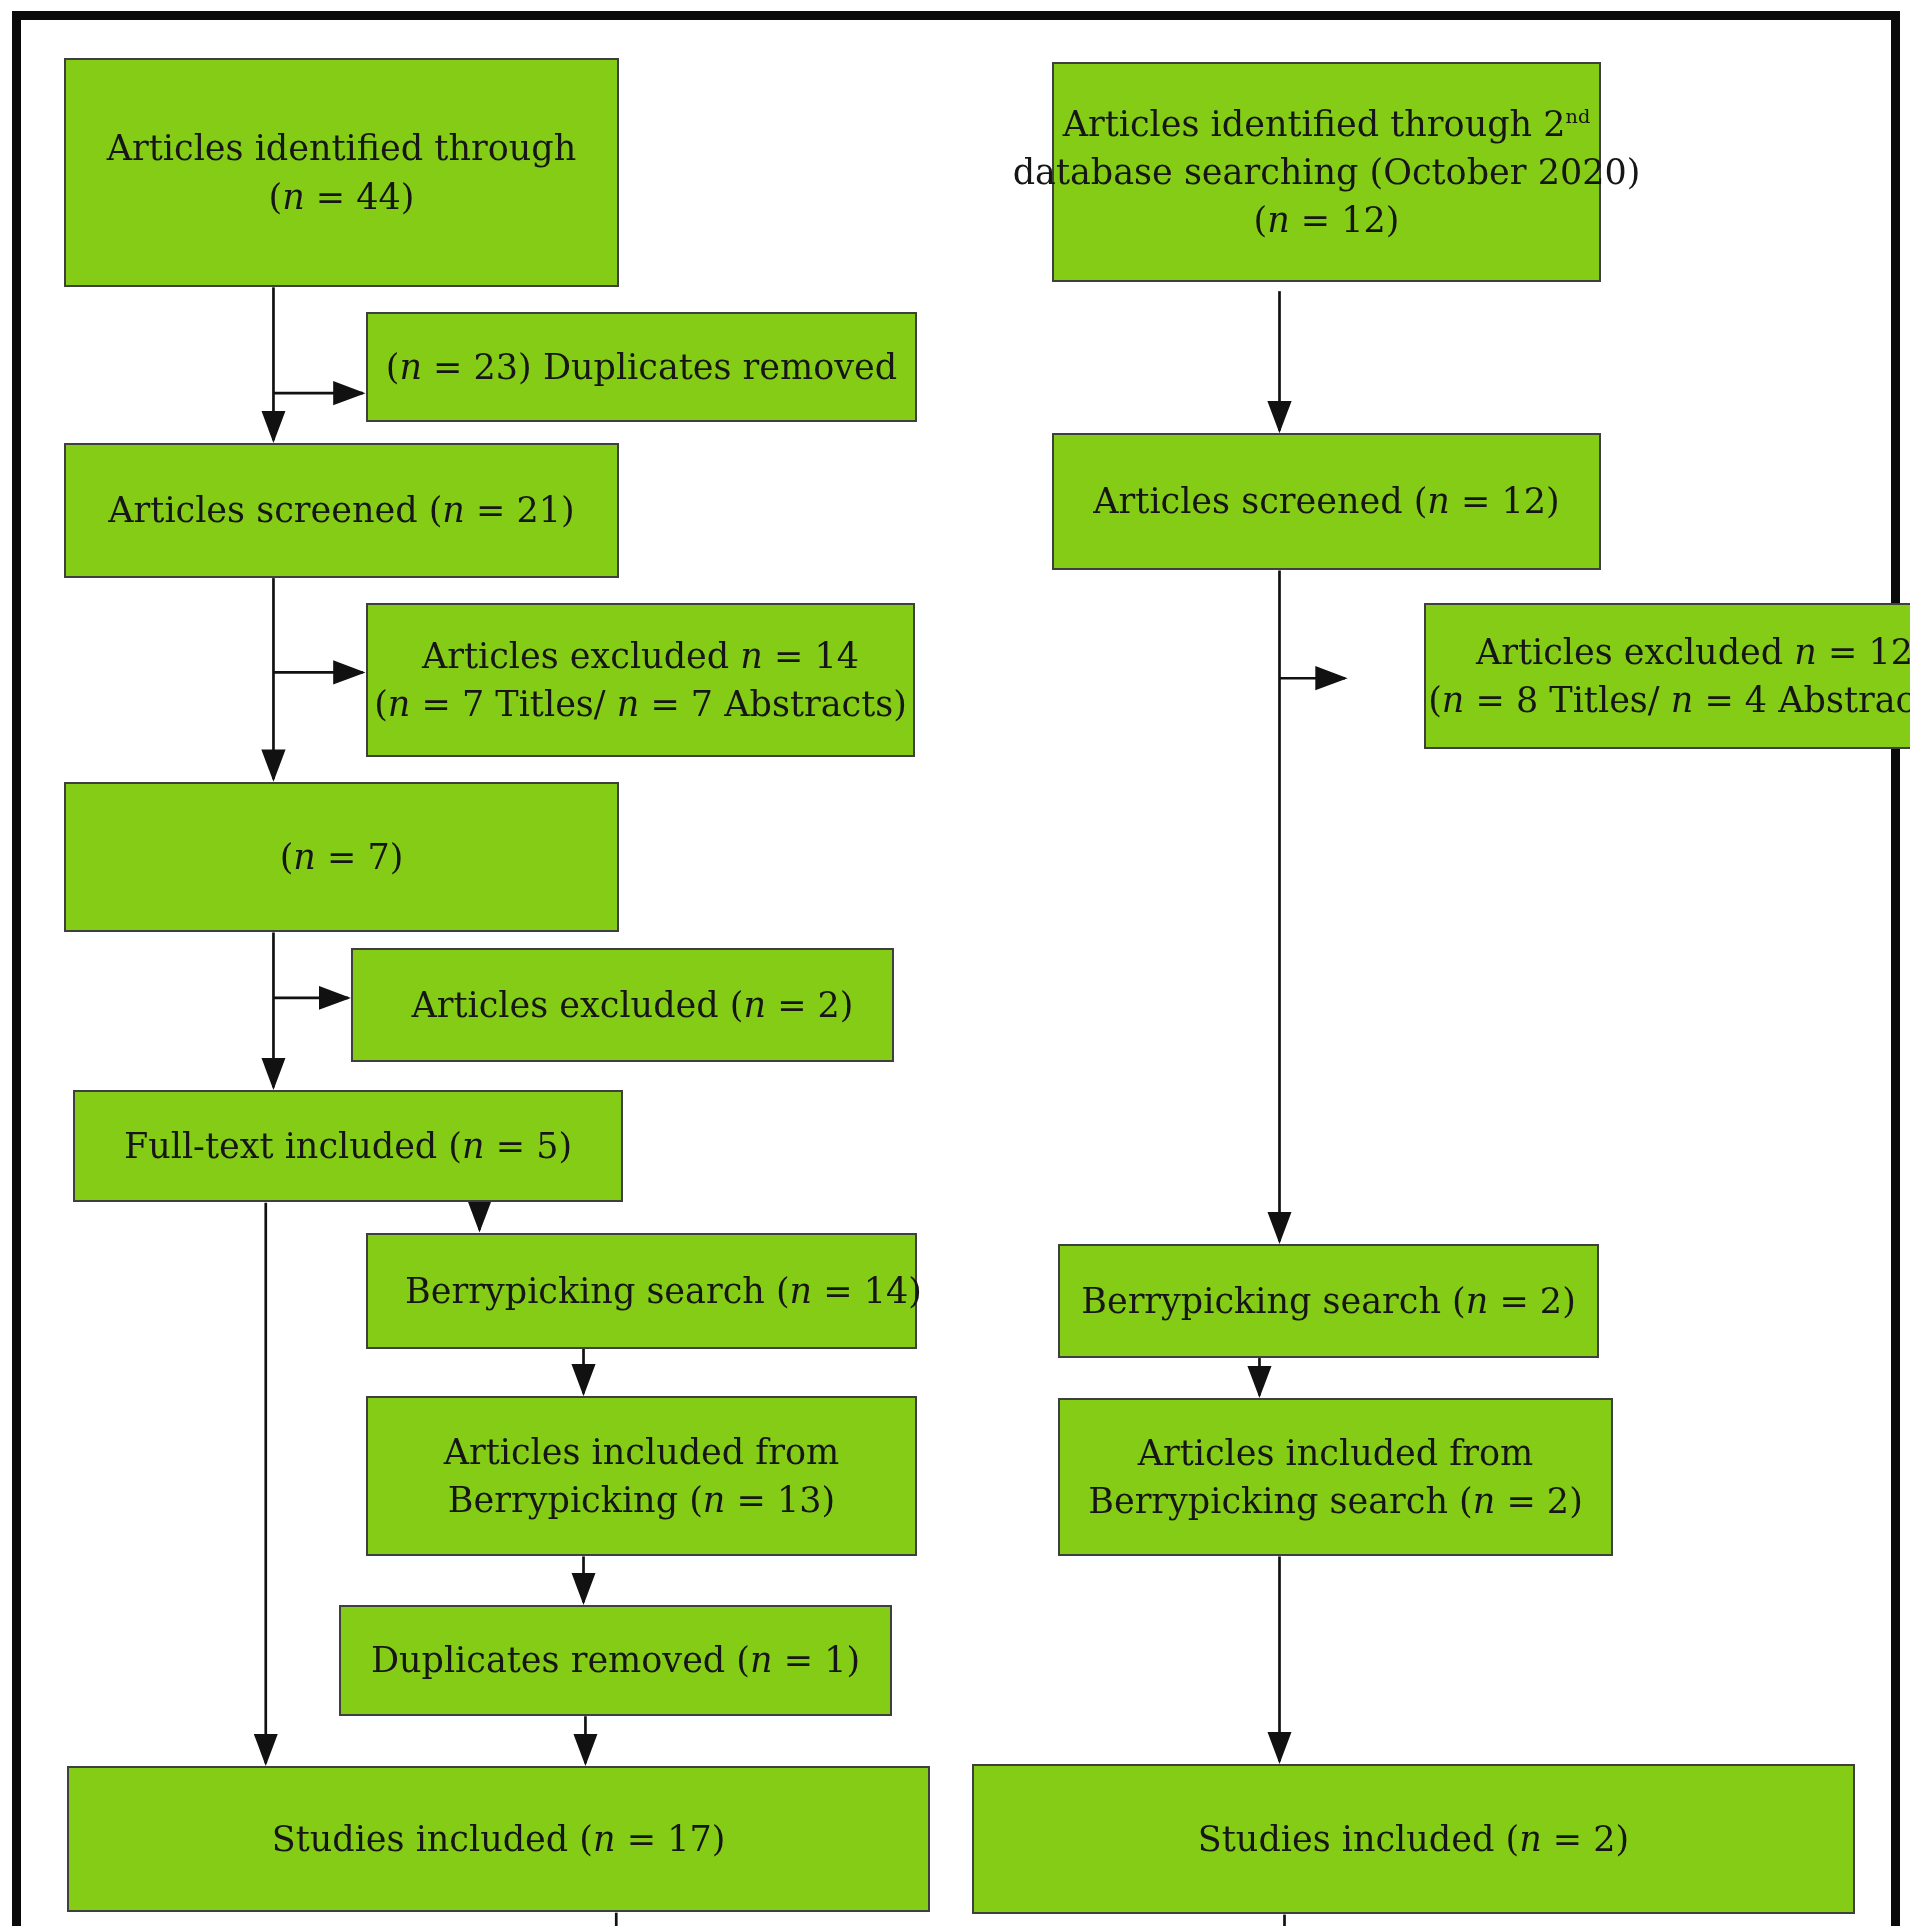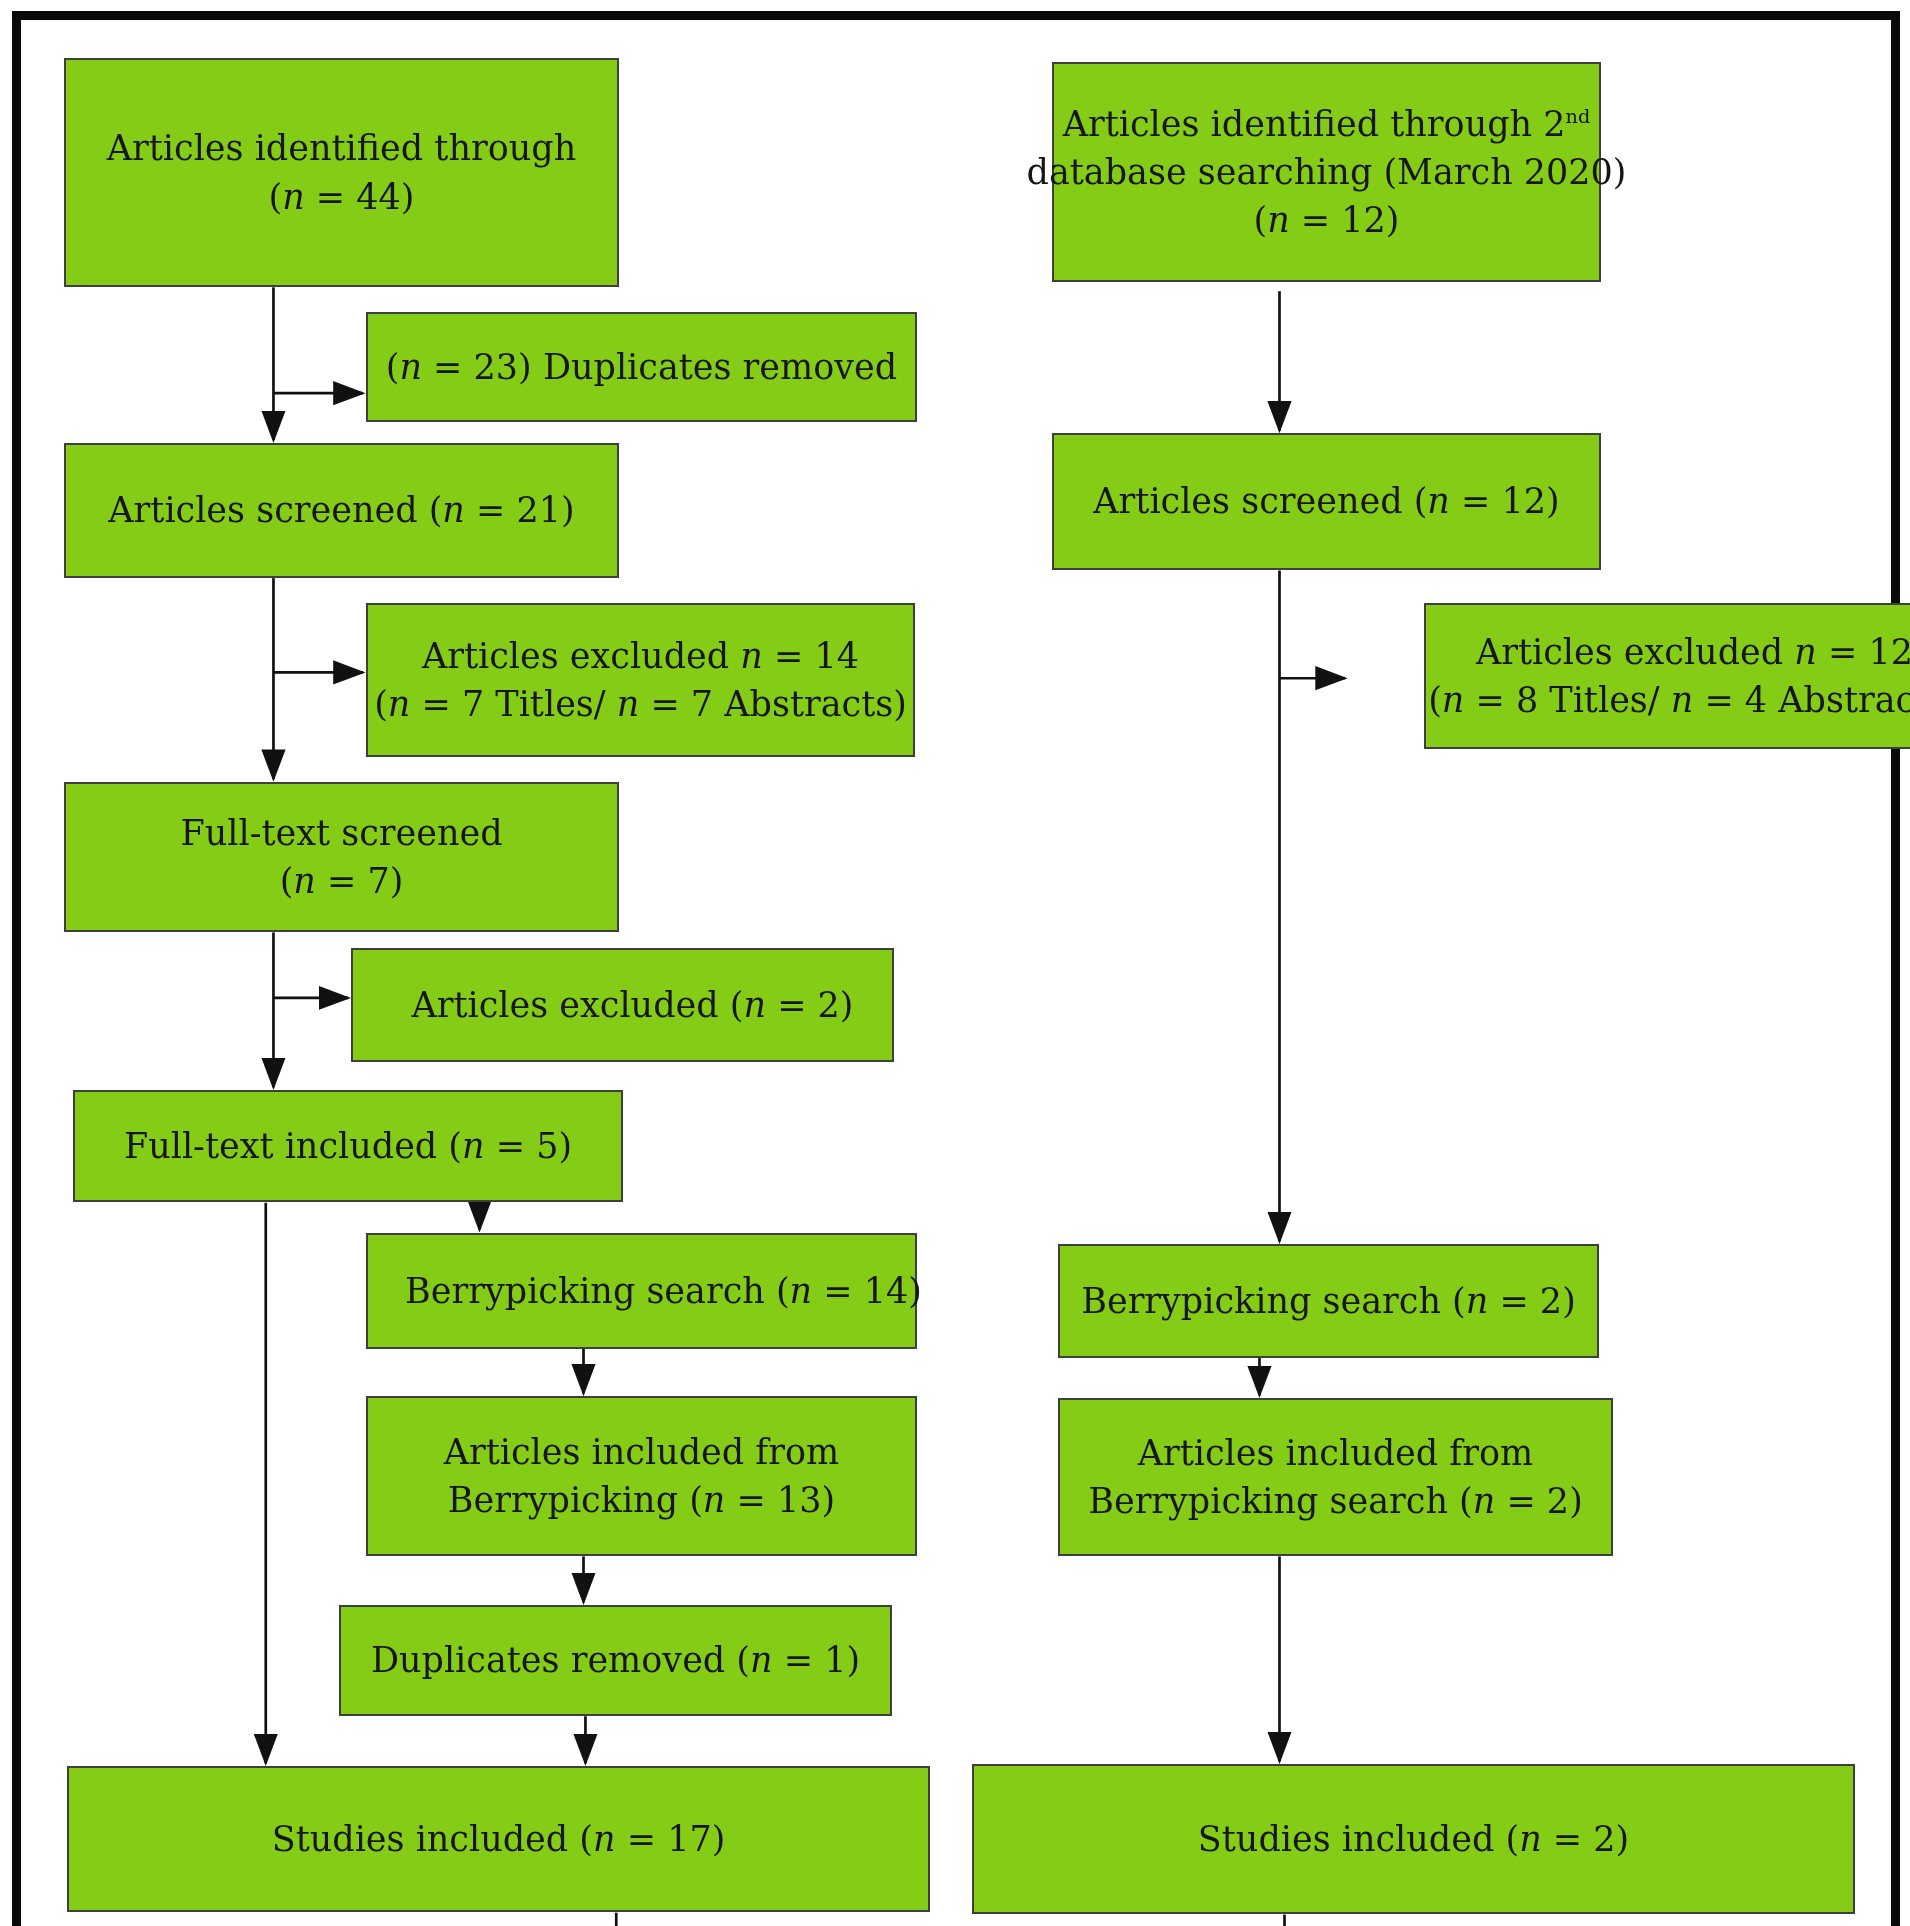"database searching (March 2020)" div.bl { text: March -> October }
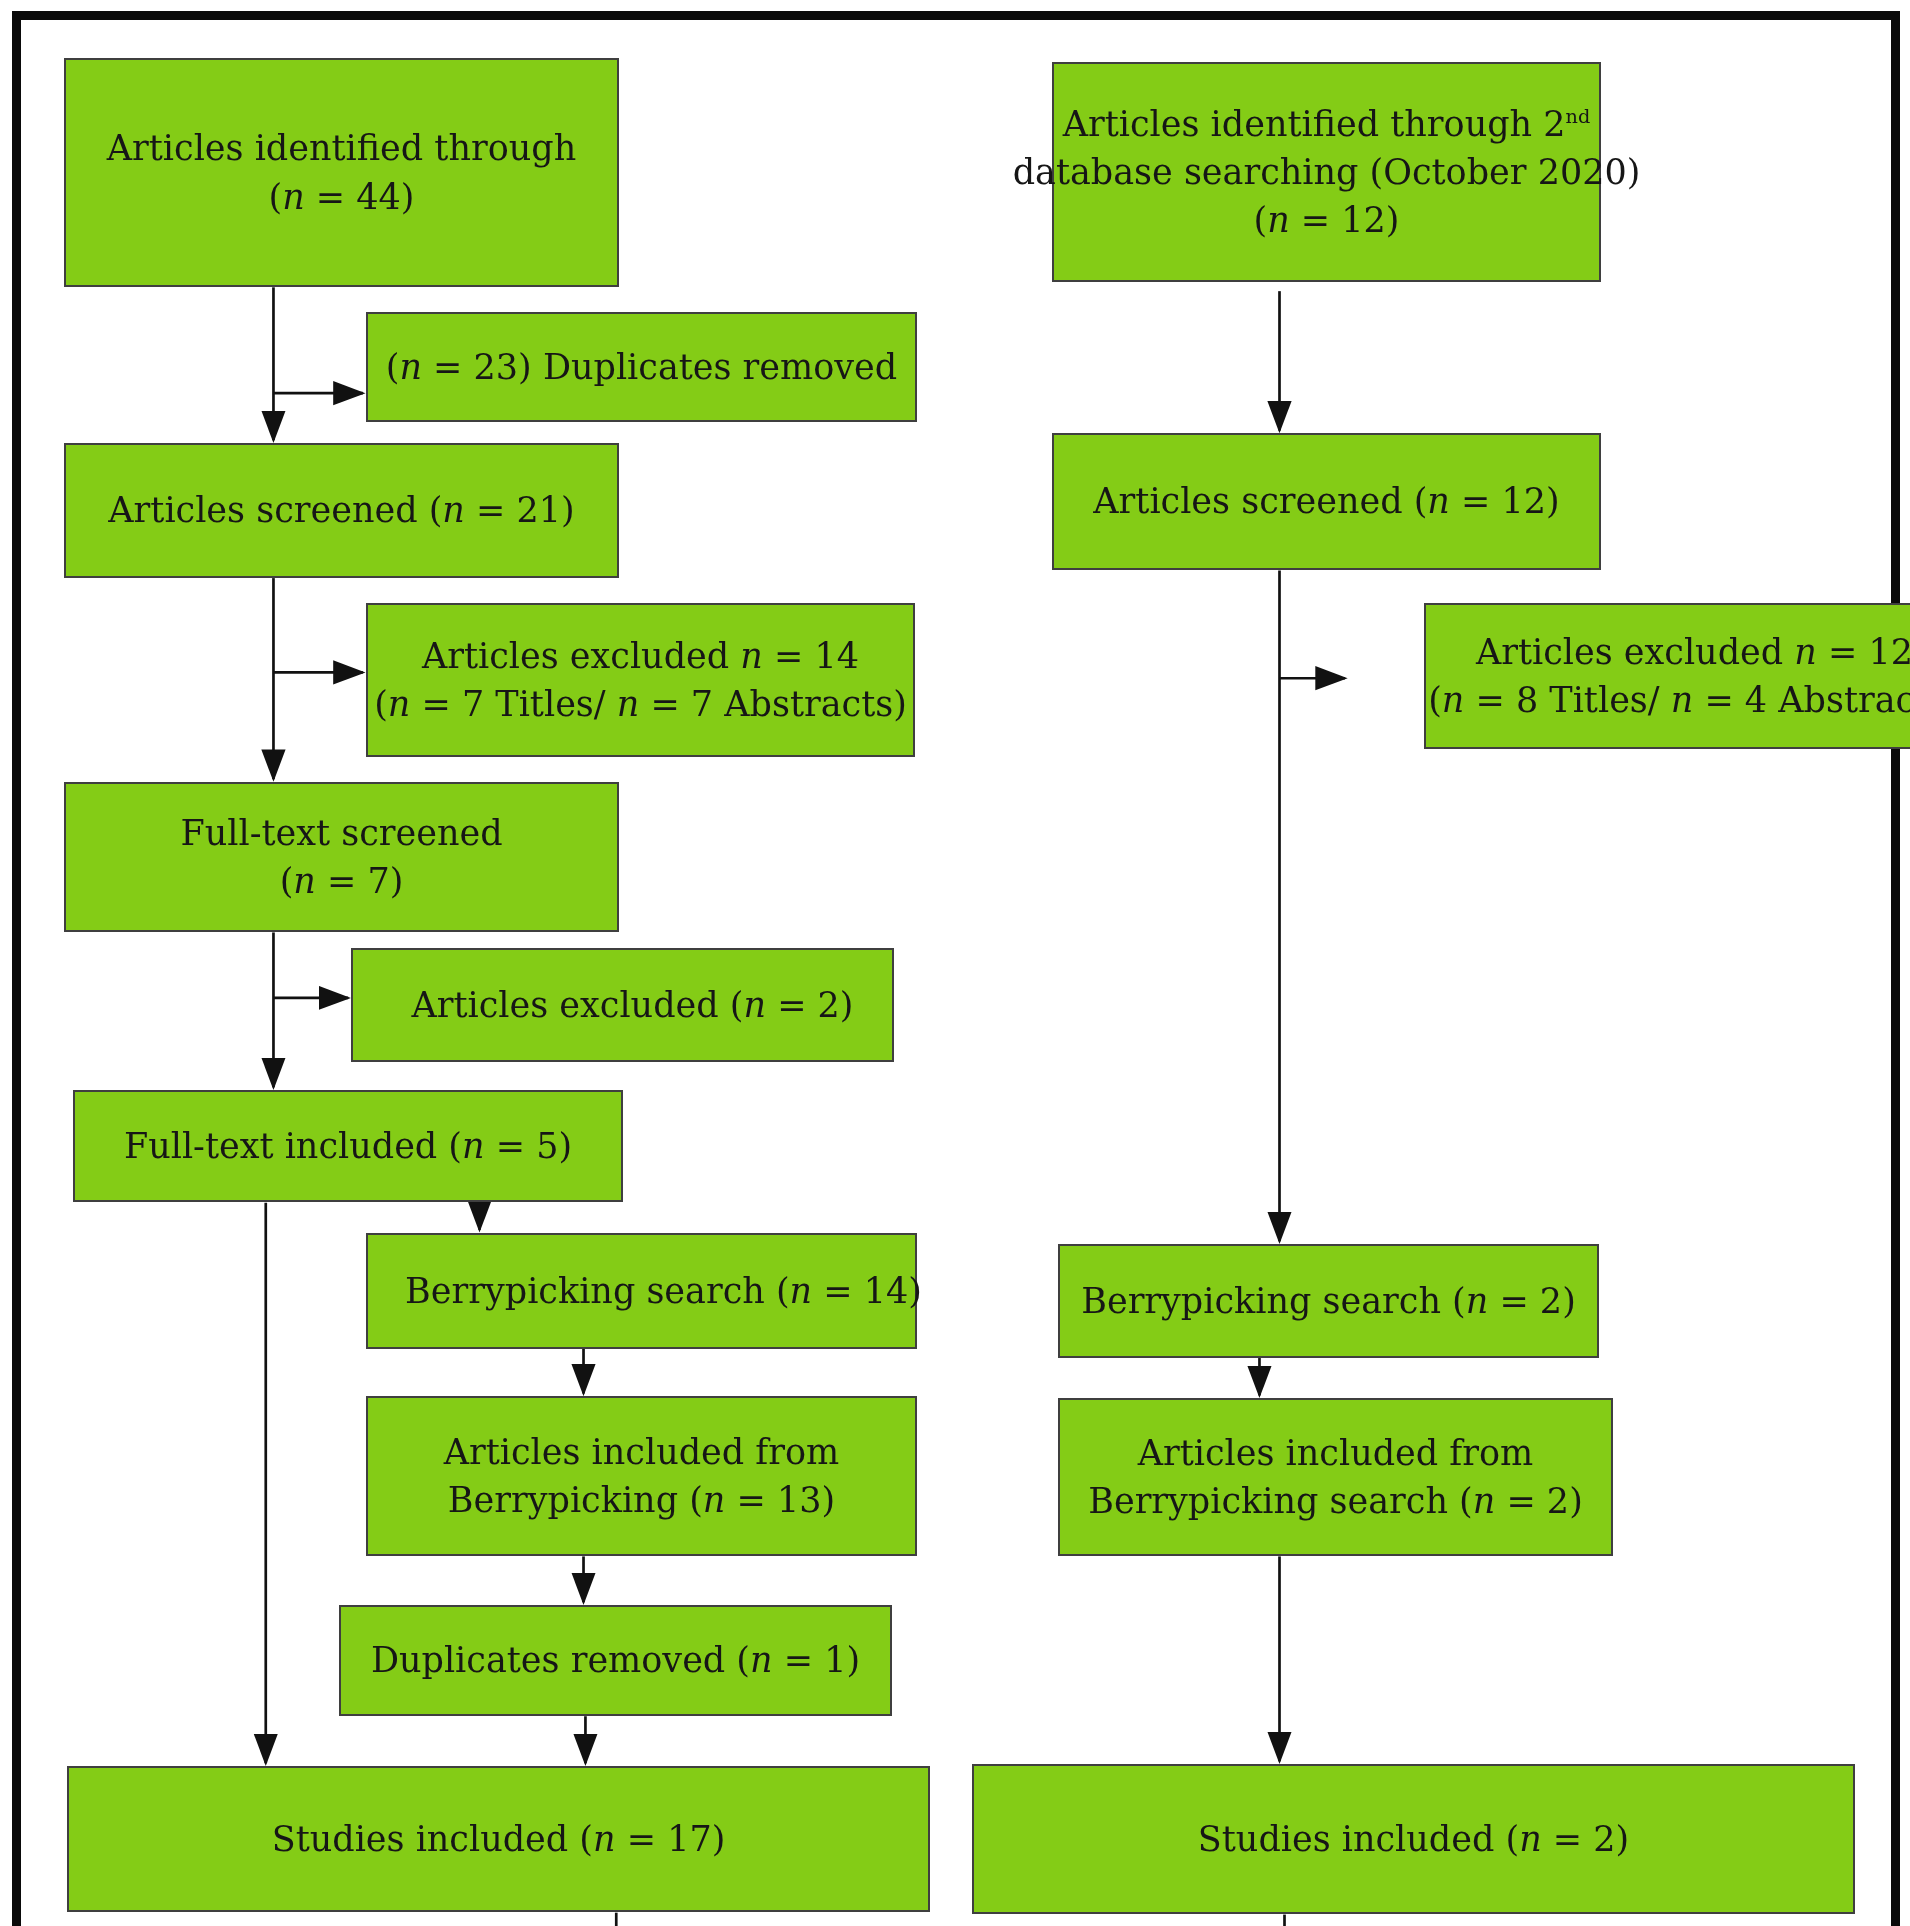"Full-text screened" div.bl { html: <div>Full-text screened</div> -> none }
